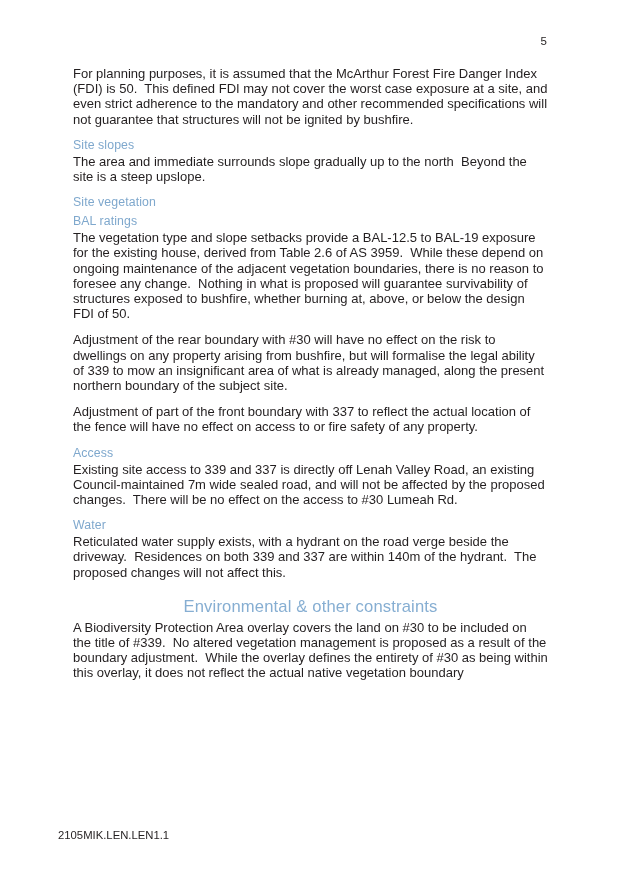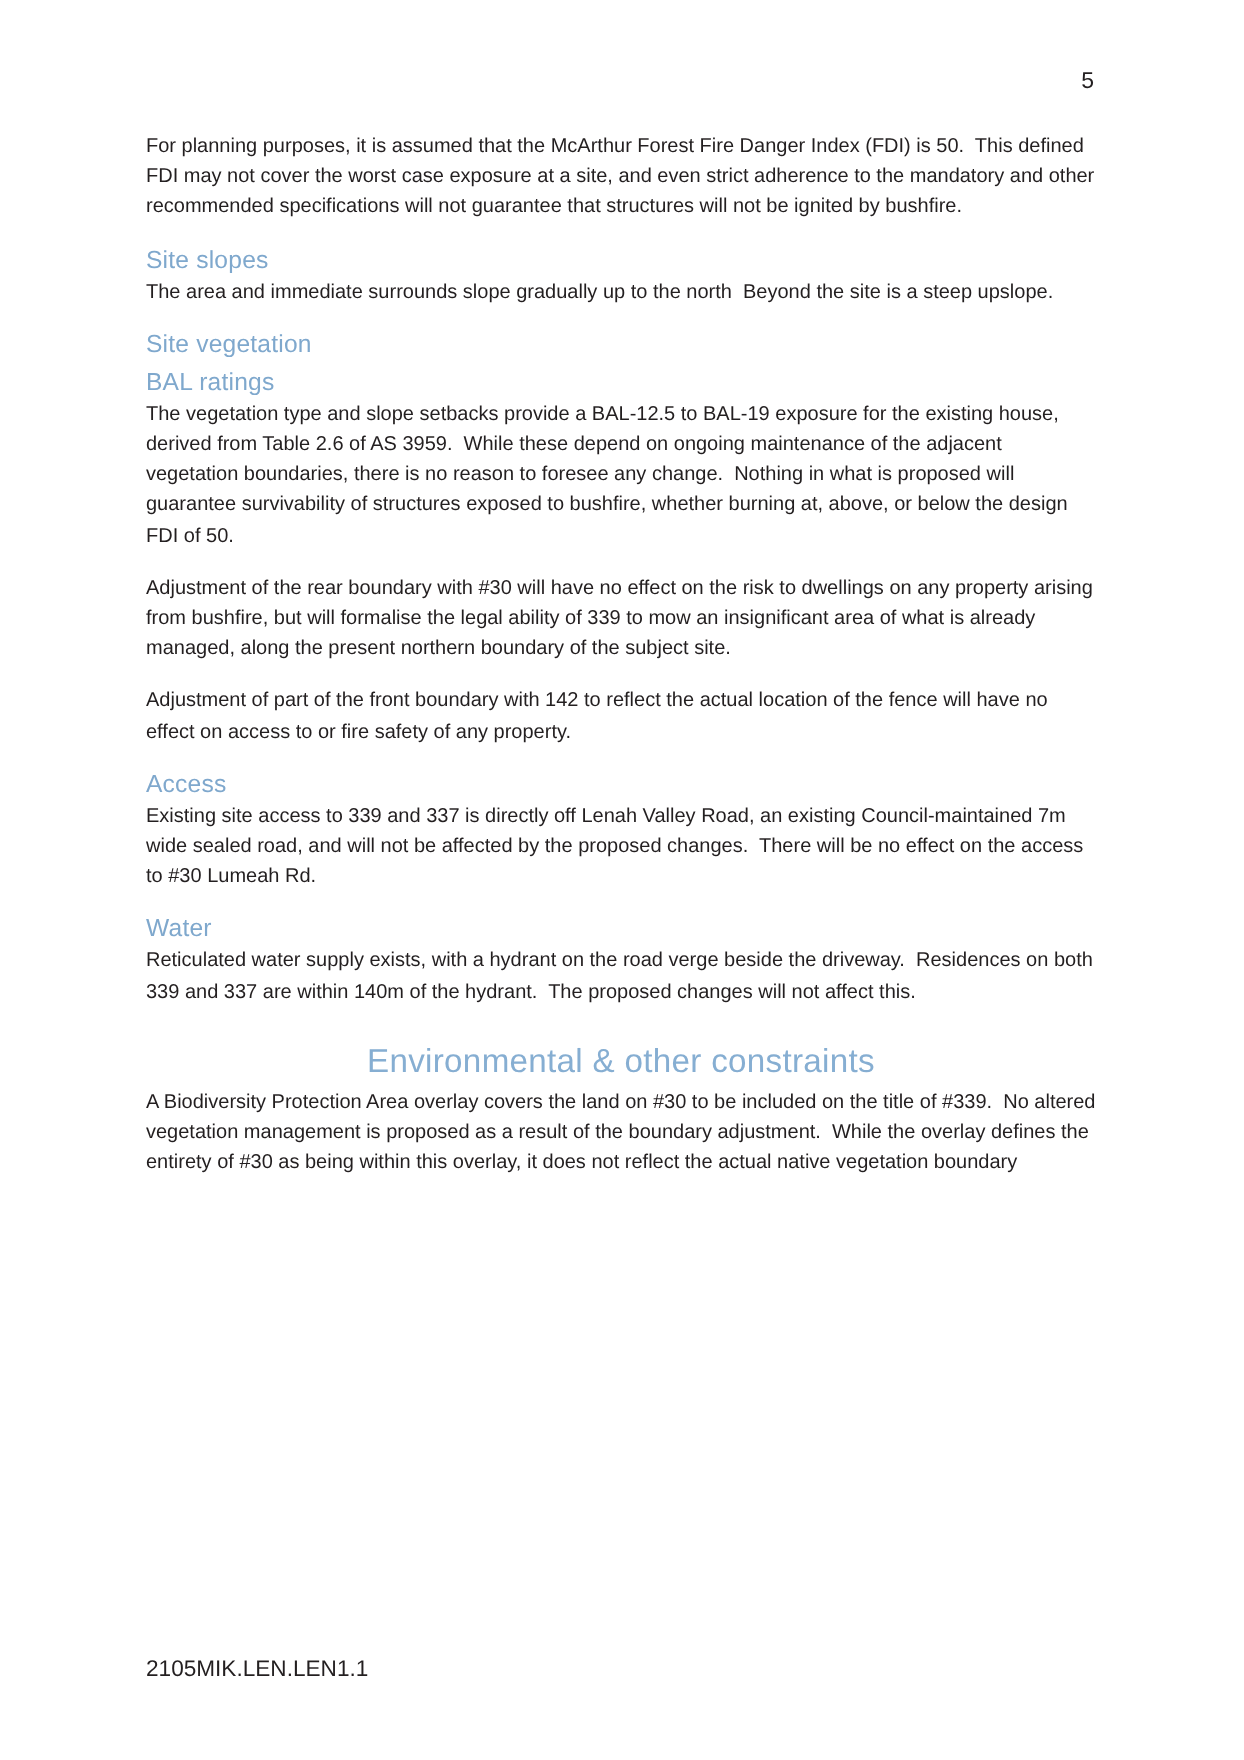"For planning purposes, it is" p.body { font-size: 10px -> 13px }
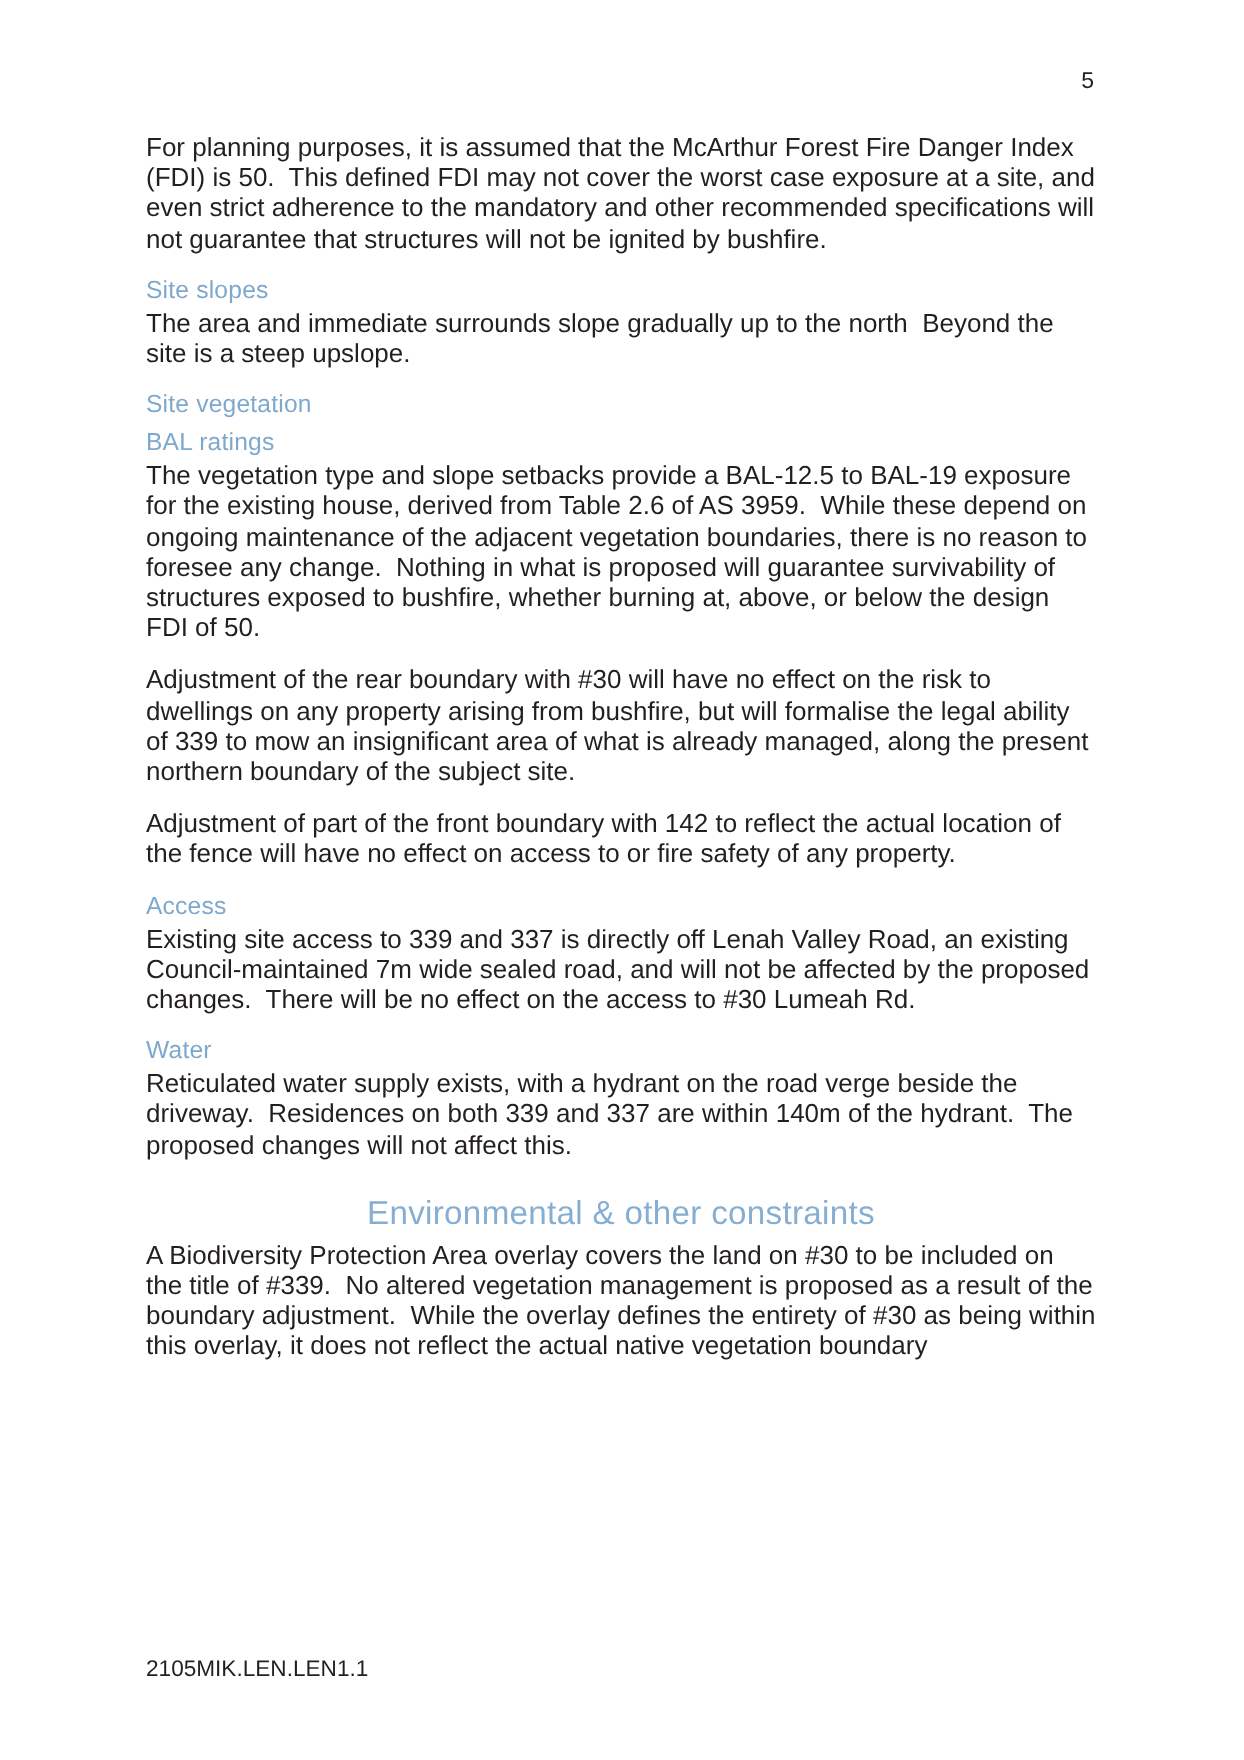"Adjustment of part of the" p.body { text: 142 -> 337 }
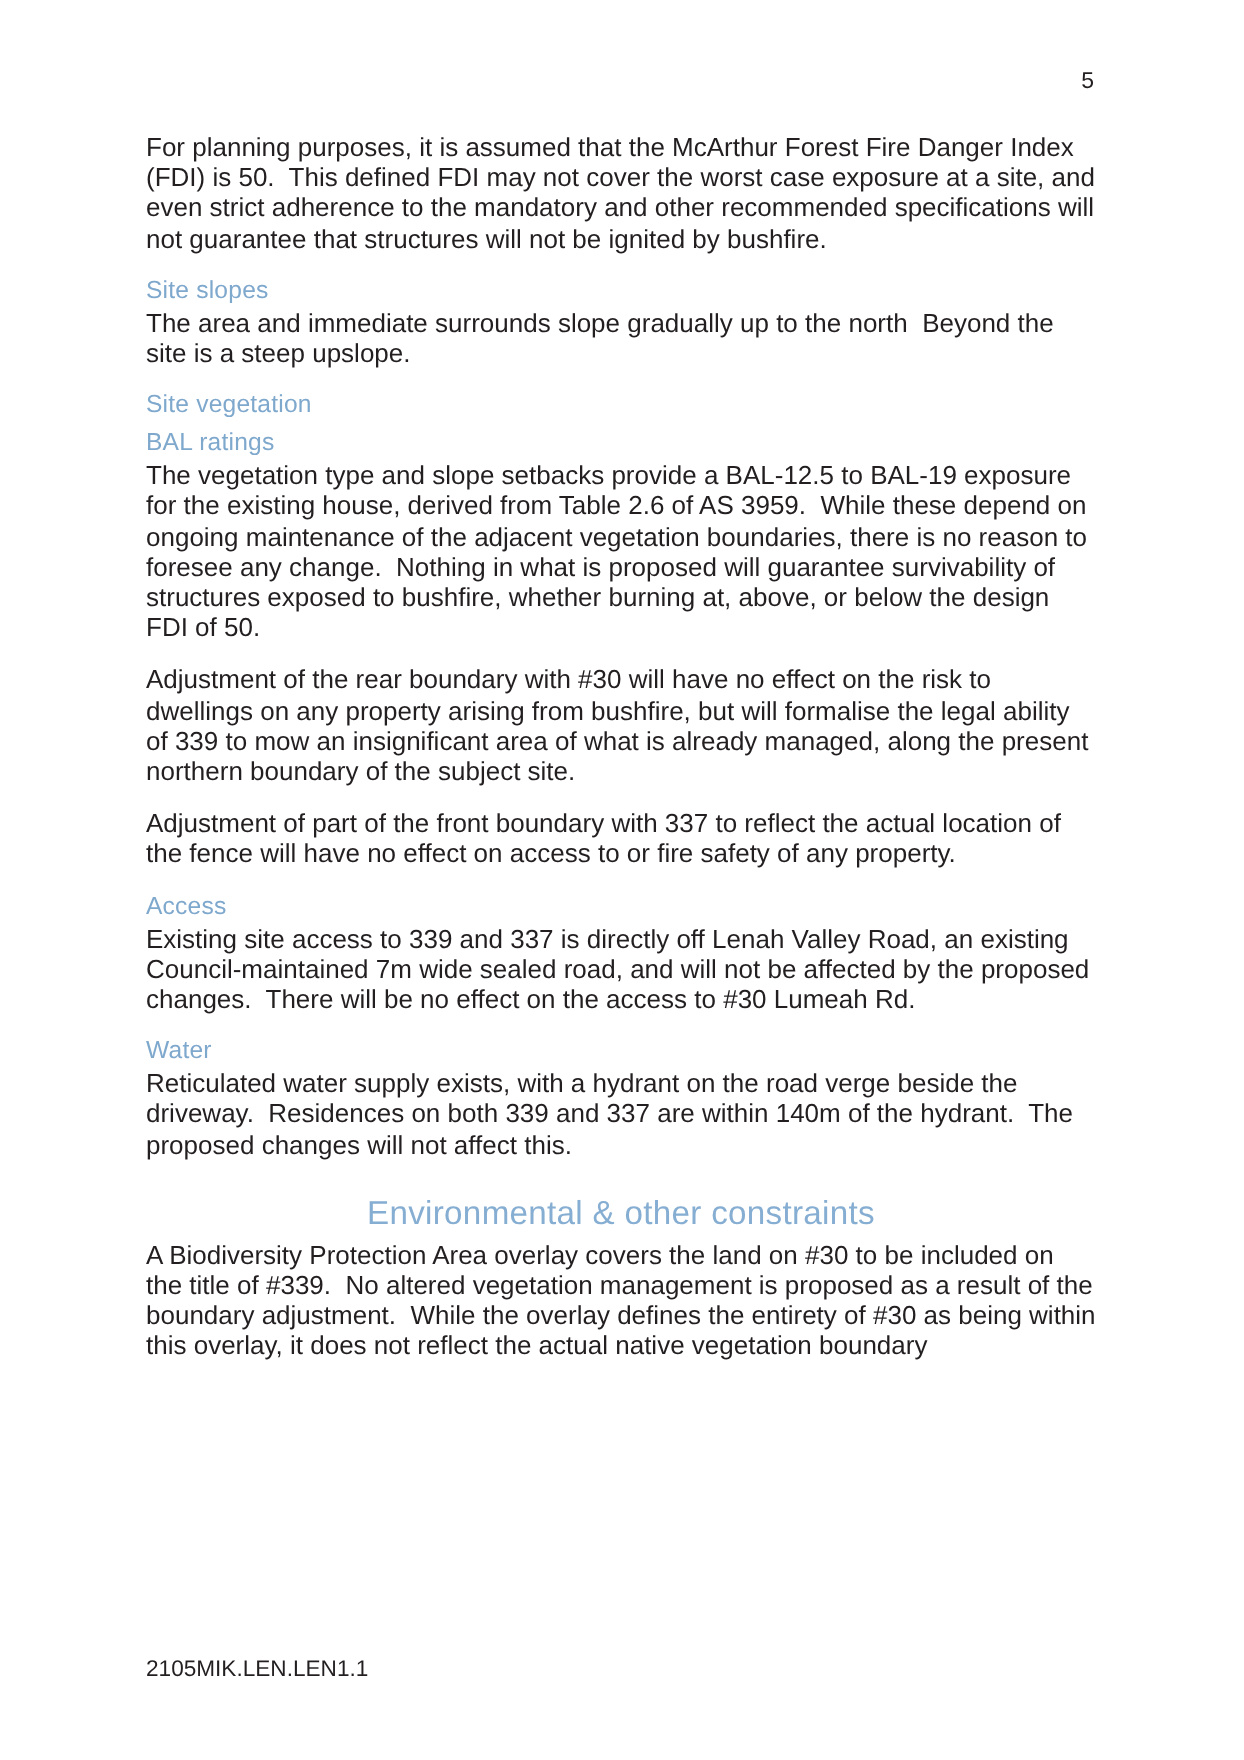"2105MIK.LEN.LEN1.1" .footer { left: 73px -> 58px }
